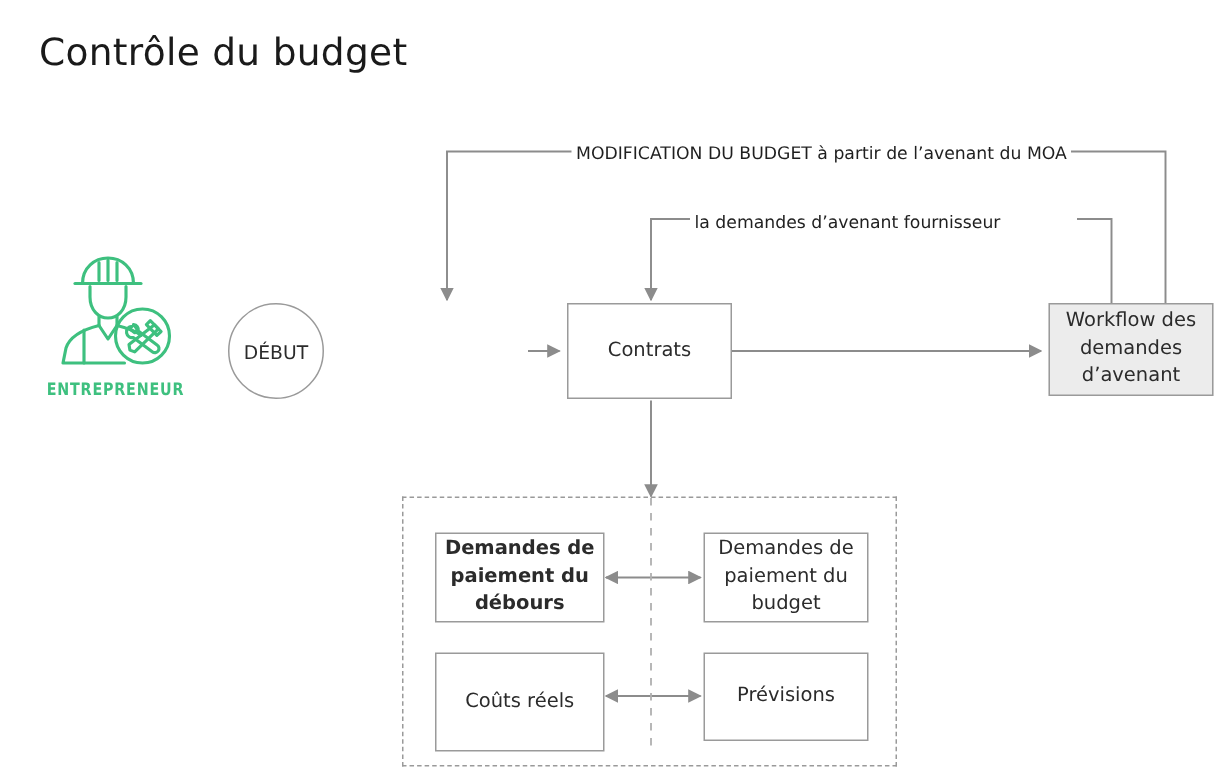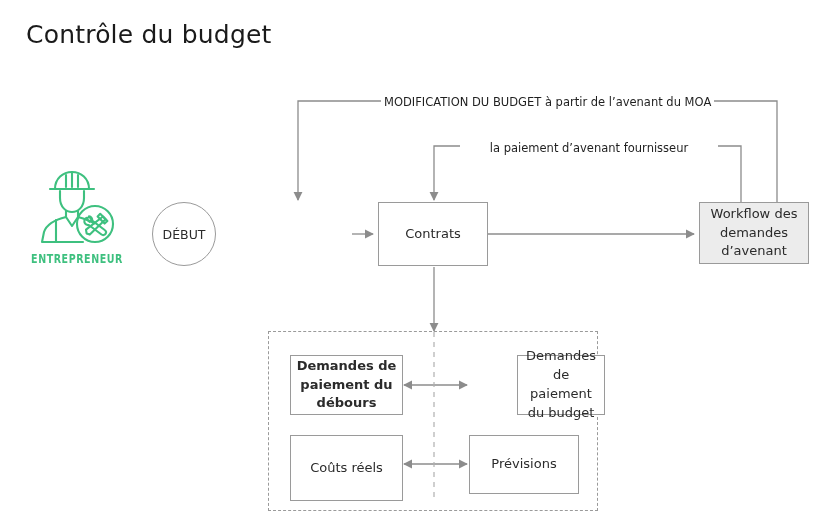"MODIFICATION DU BUDGET à partir" .edge-label { text-align: center -> none }
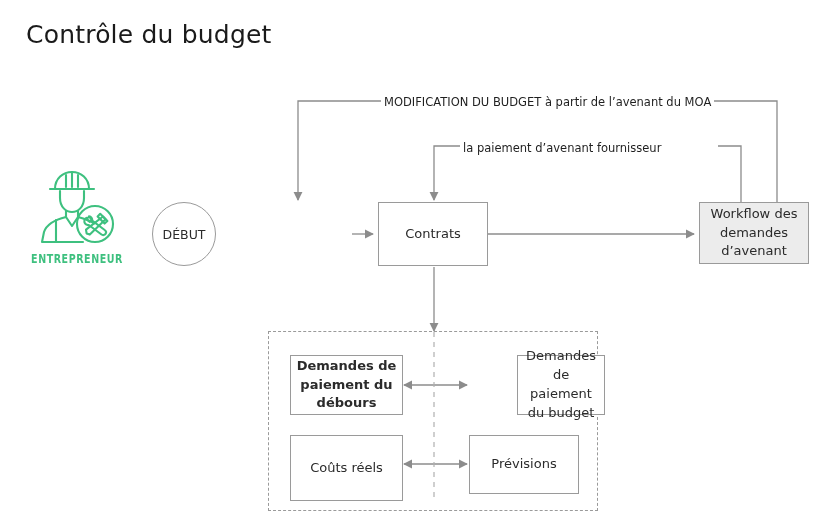"la paiement d’avenant fournisseur" div.edge-label { text: paiement -> demandes }
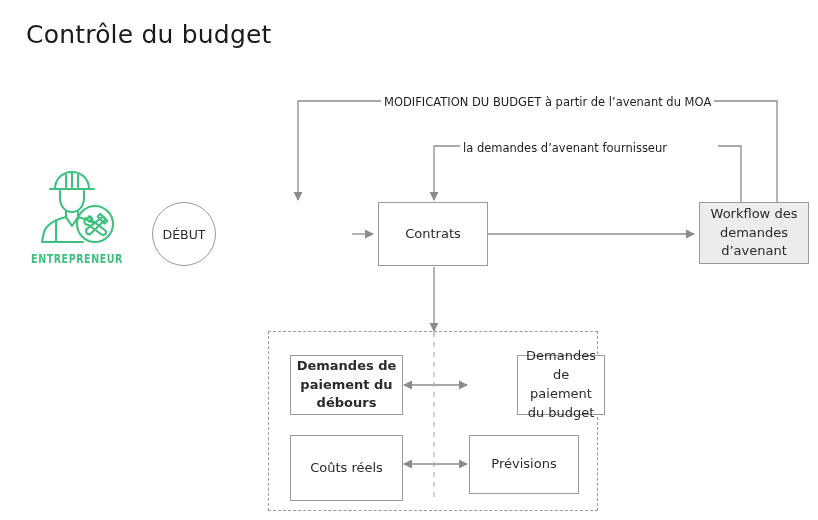"Demandes de paiement du budget" div.node { margin-left: 48px -> none; width: 88px -> 110px }
